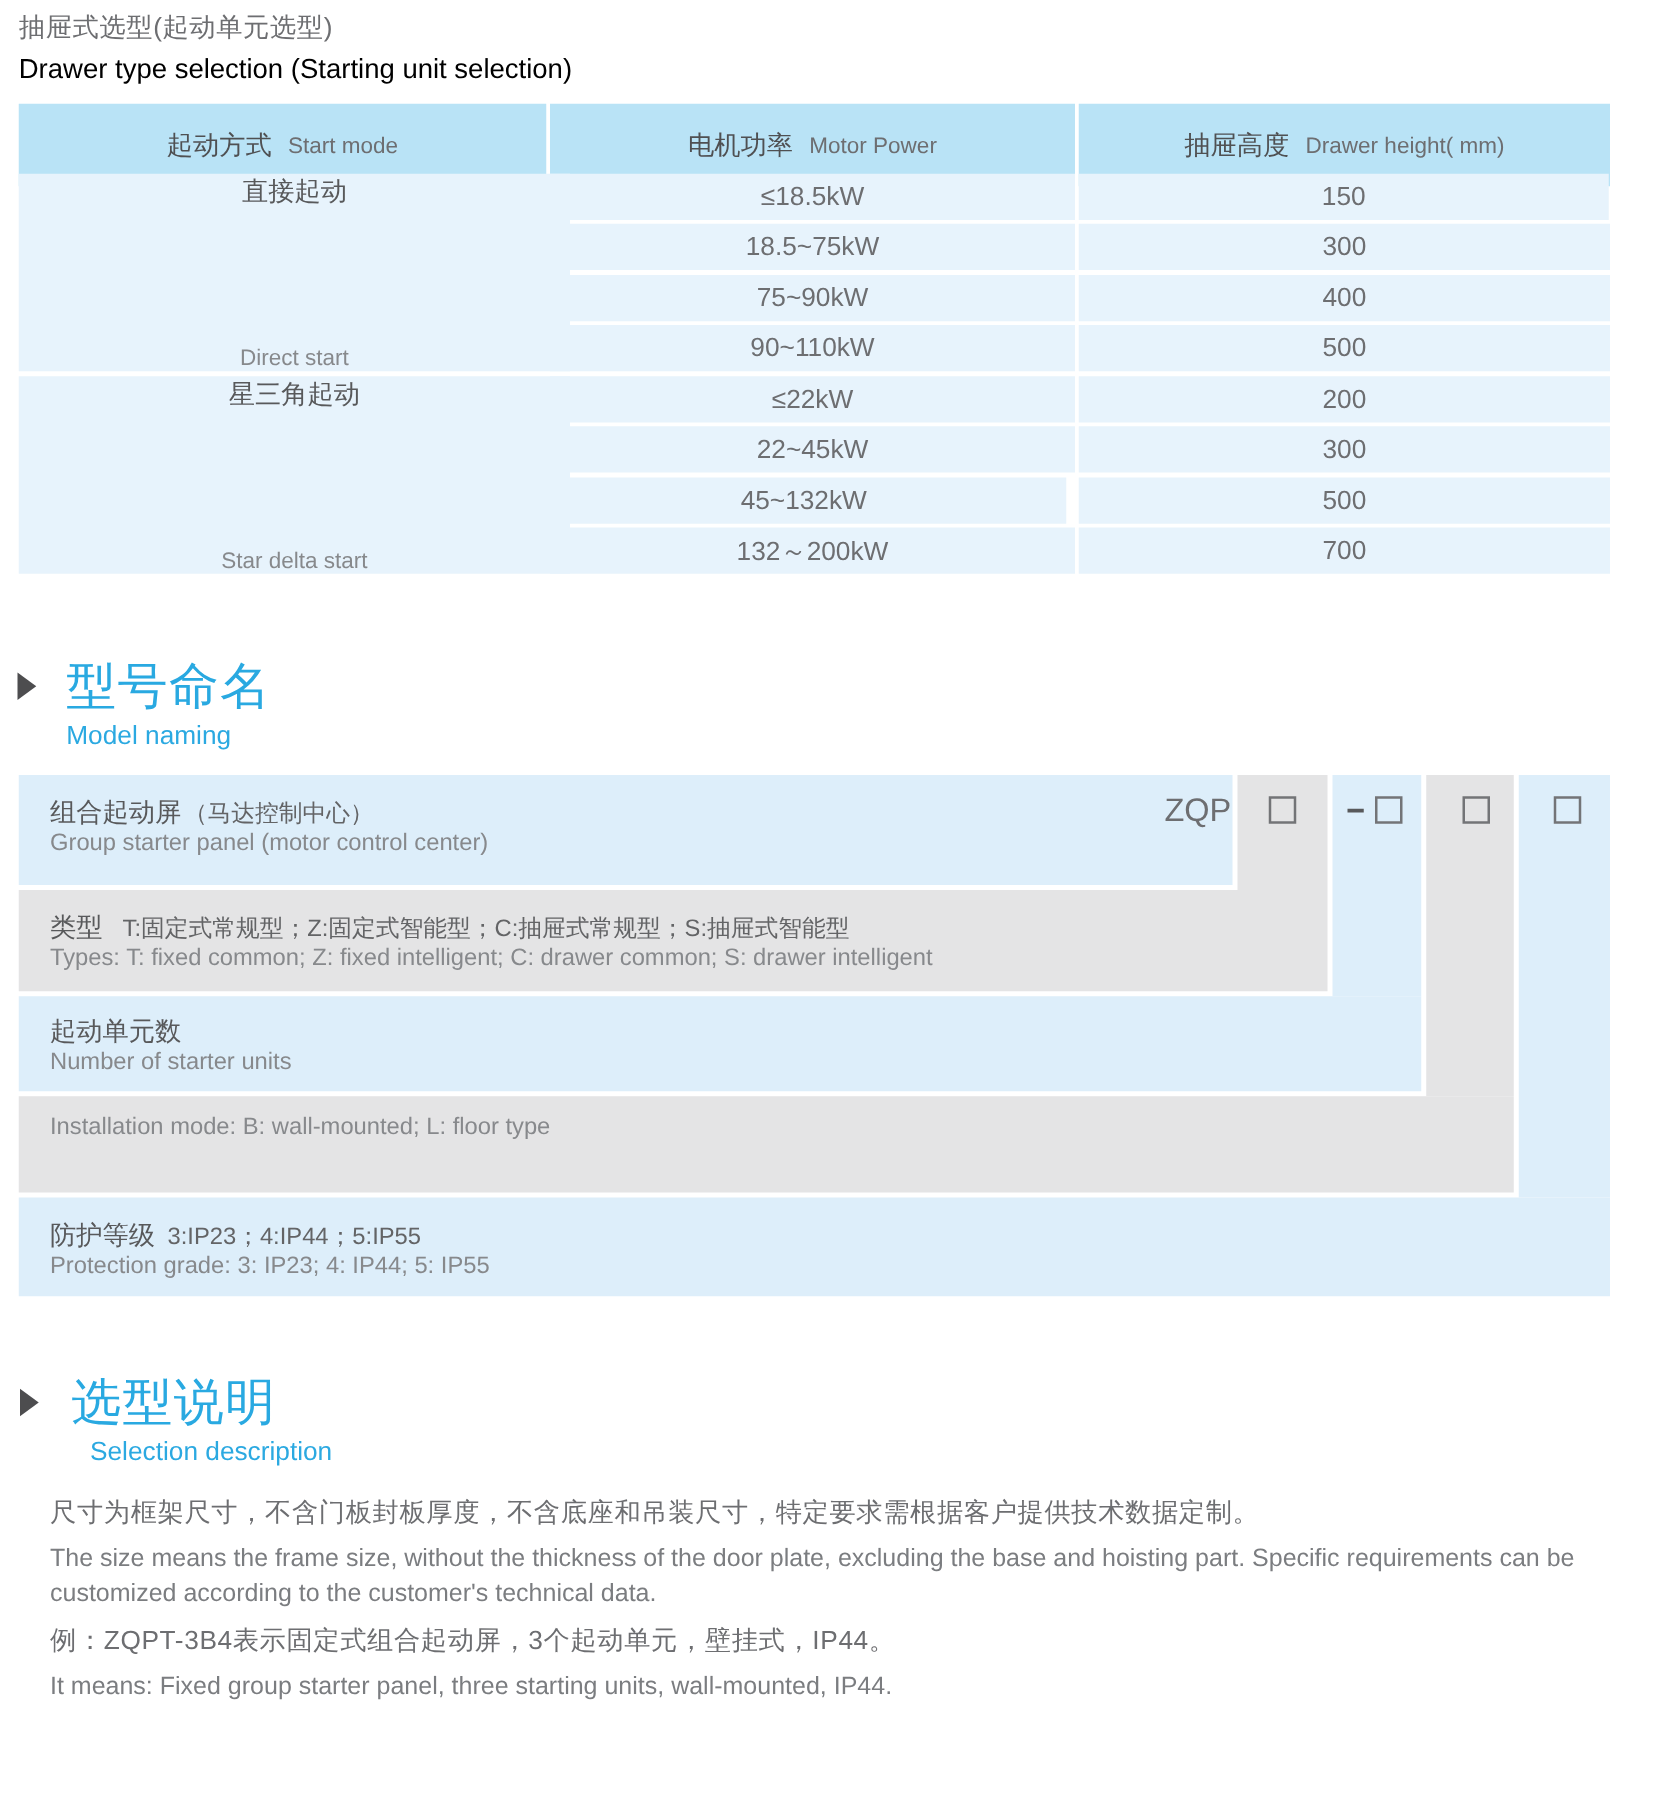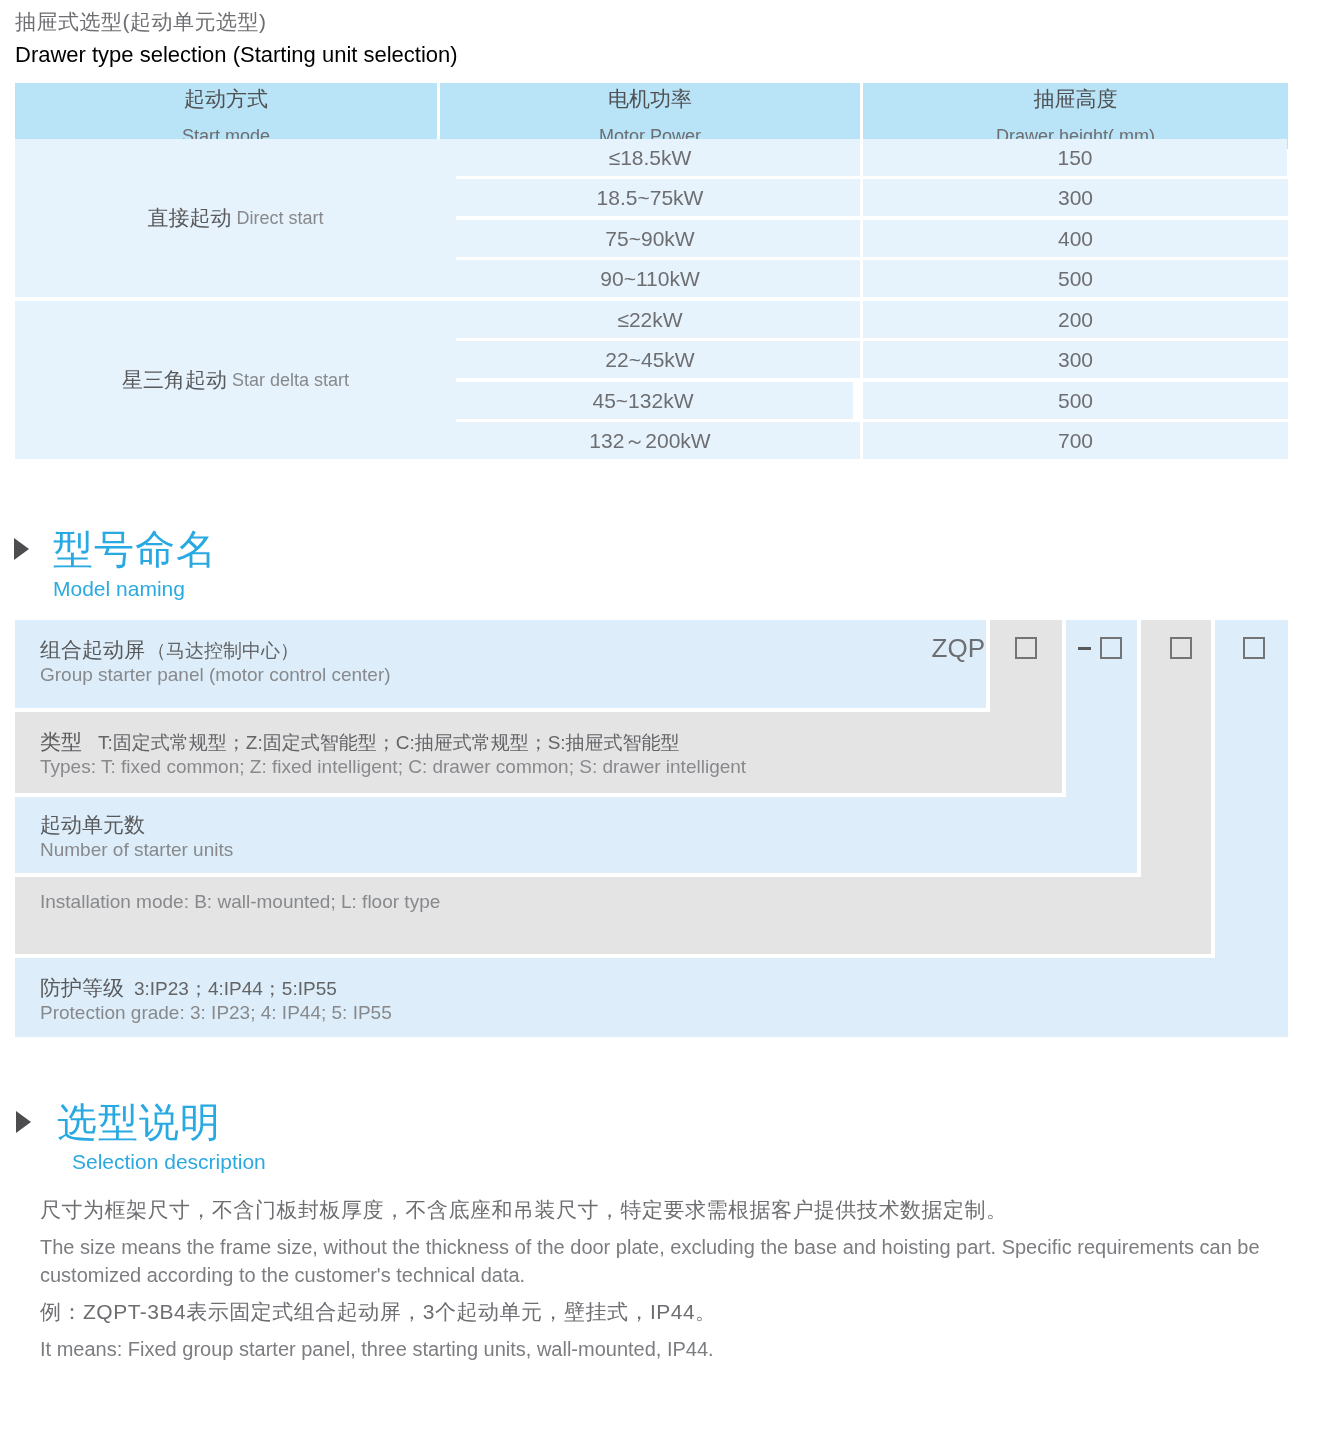"起动方式" .th { flex-direction: column -> row }
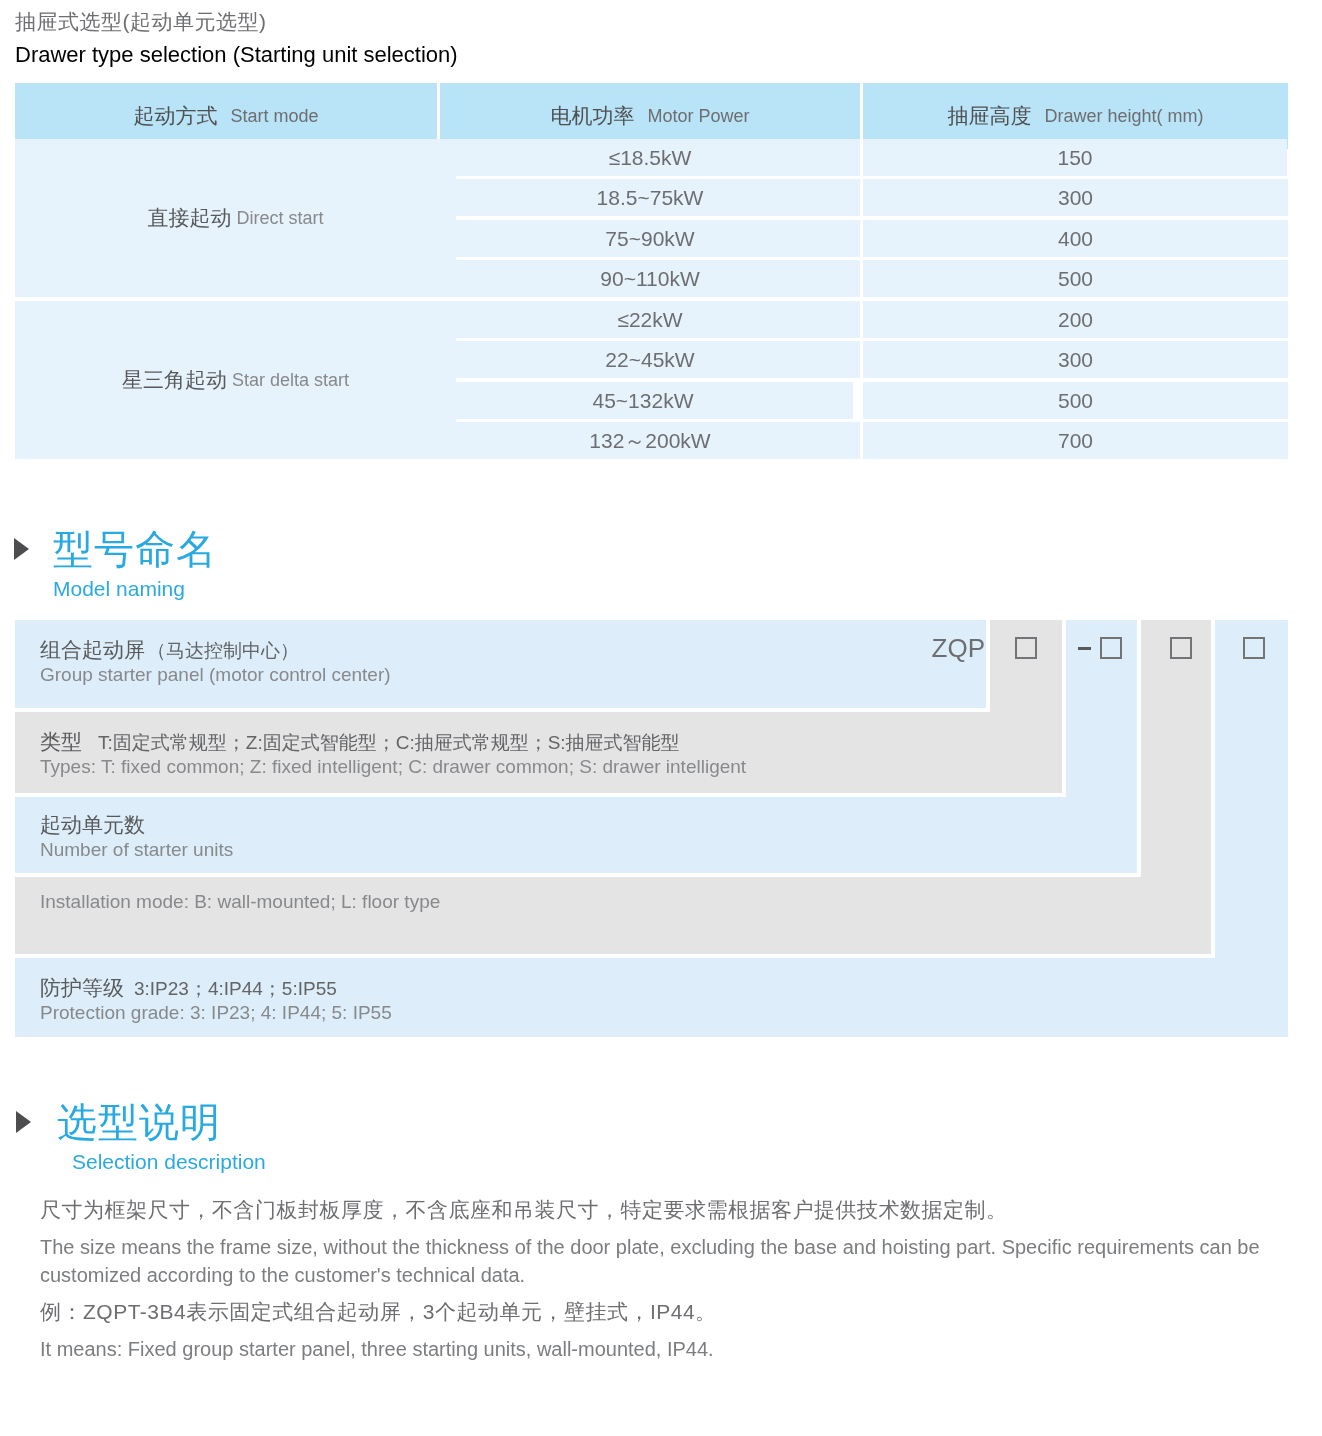"直接起动" .gcell { flex-direction: none -> column; justify-content: center -> space-between }
